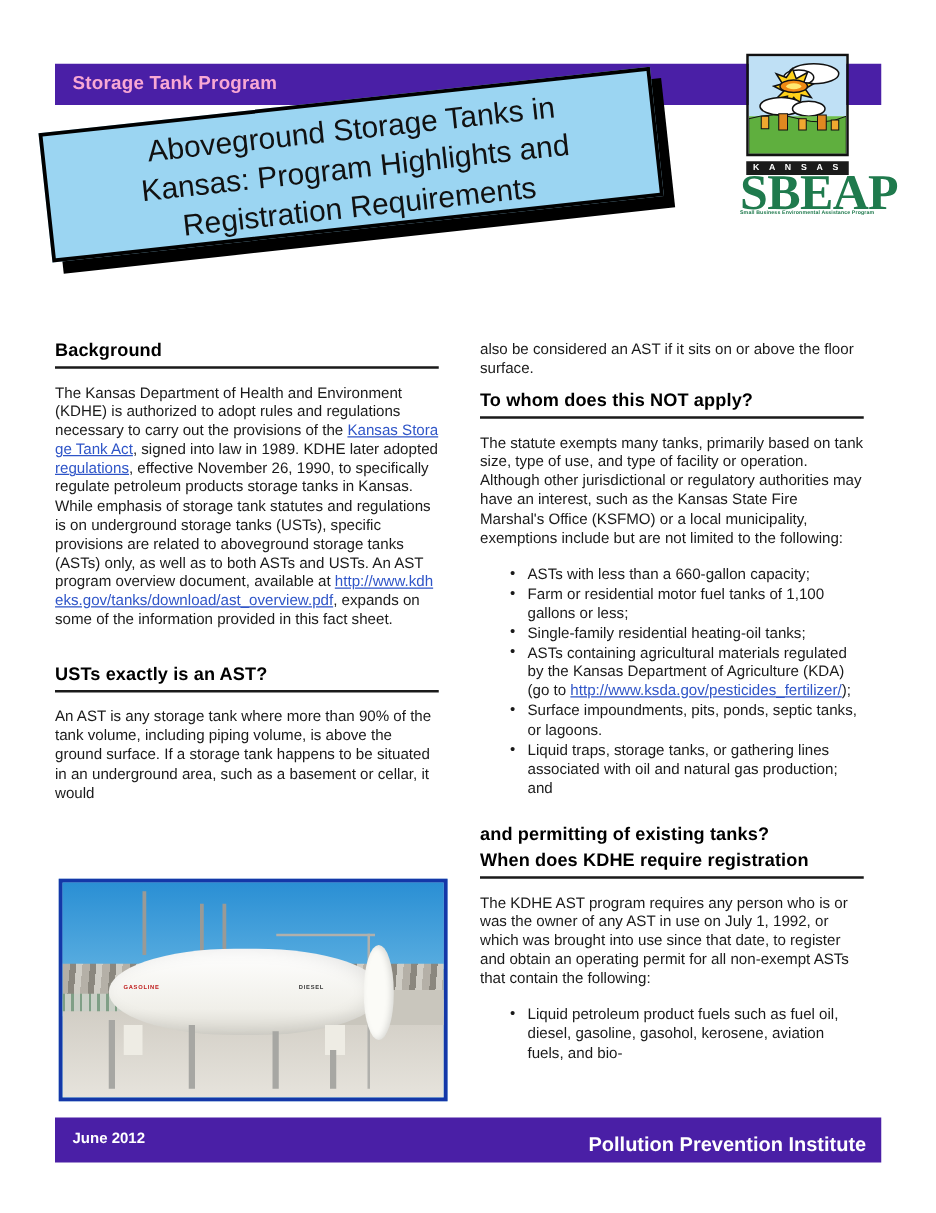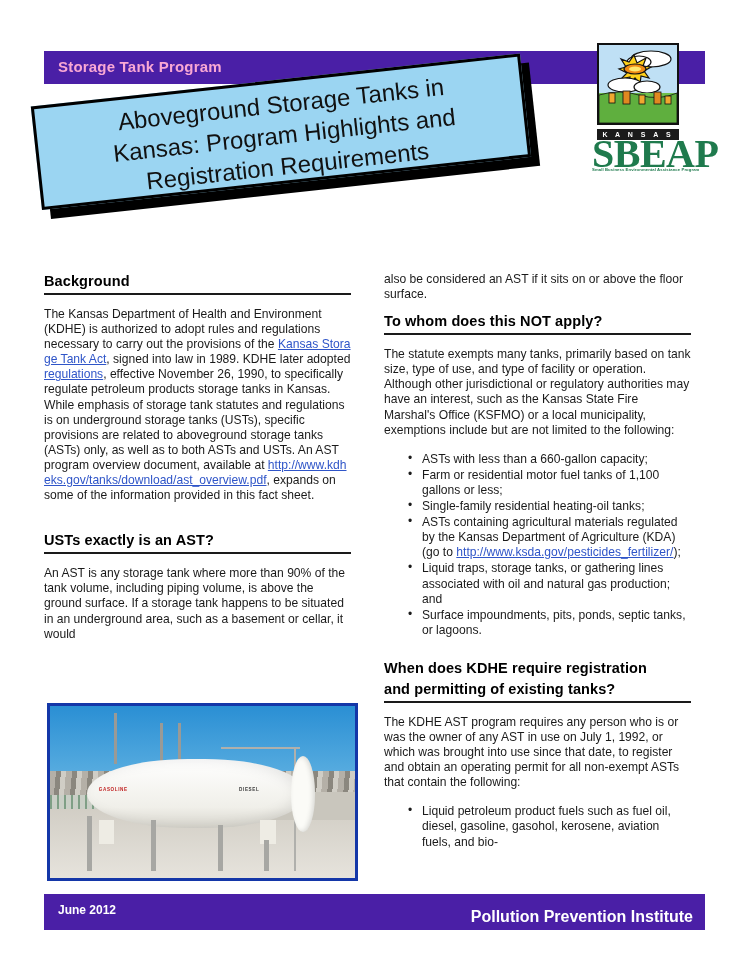"Liquid traps, storage tanks, or" li { order: before "Surface impoundments, pits, ponds," -> after "Surface impoundments, pits, ponds," }
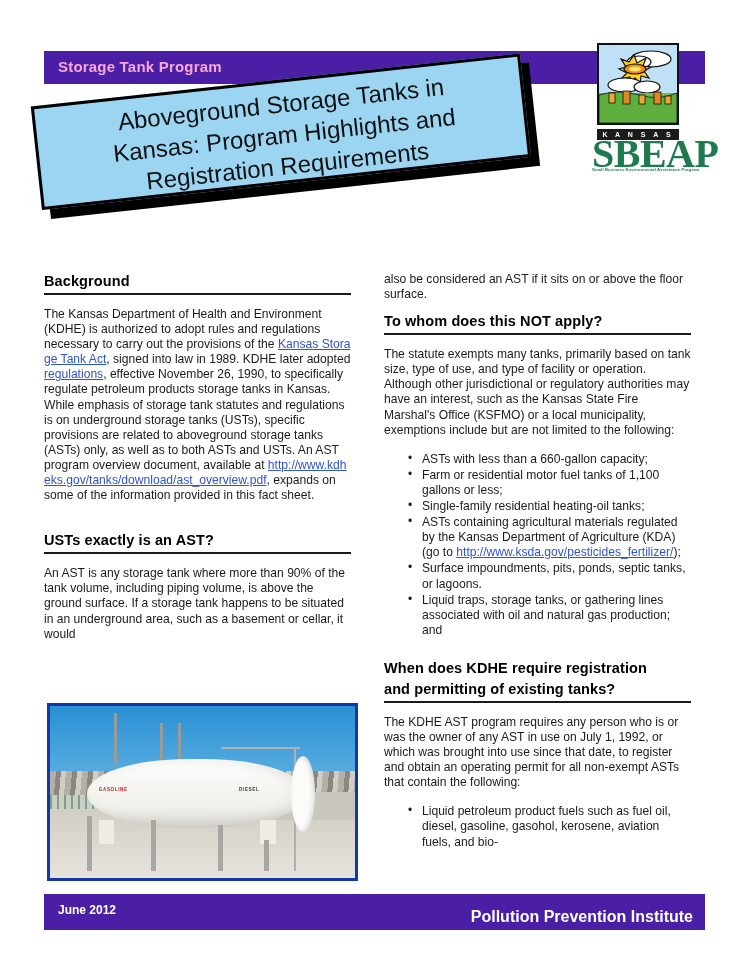"When does KDHE require registration" h2.section { order: before "and permitting of existing tanks?" -> after "and permitting of existing tanks?" }
